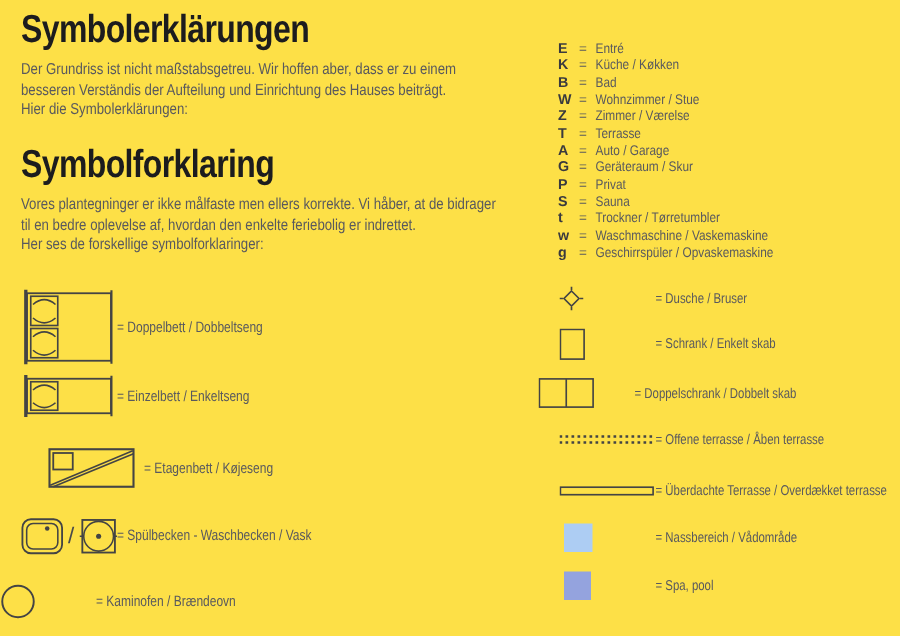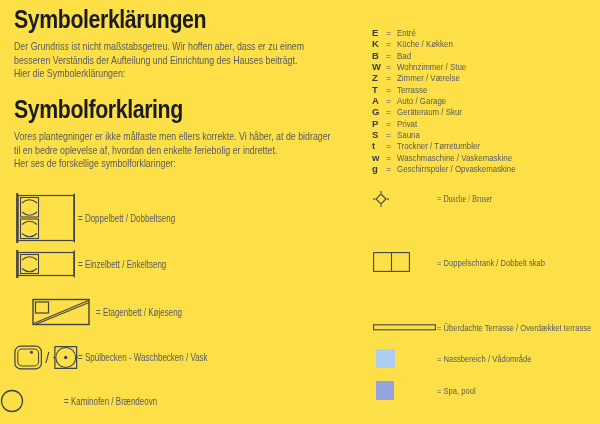"= Dusche / Bruser" div.legend-row { font-family: Liberation Serif, serif -> none }
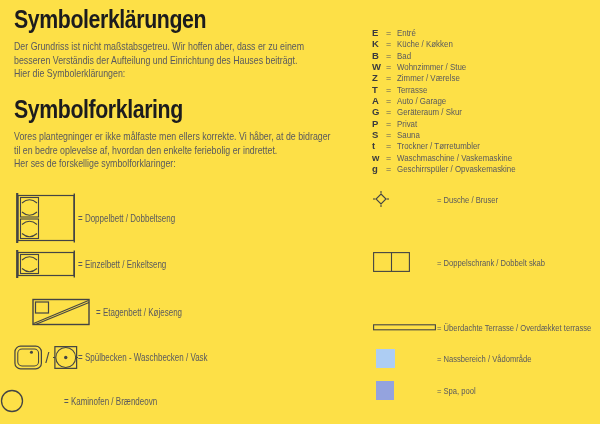"= Schrank / Enkelt skab" div.legend-row { html: none -> <div> <span> <svg> <rect></rect> </svg> </span> <span>= Schrank / Enkelt skab</span> </div> }
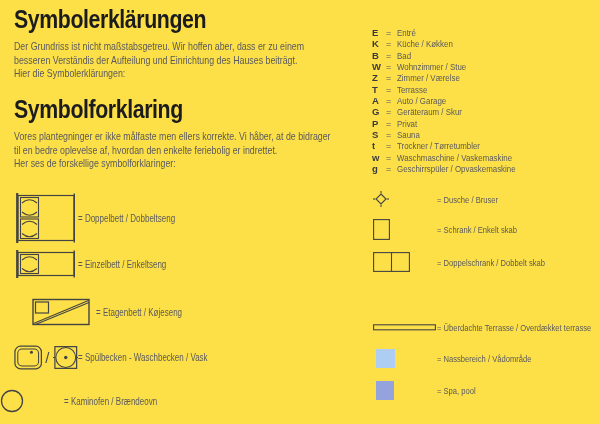"= Doppelschrank / Dobbelt skab" div.legend-row { left: 373px -> 359px }
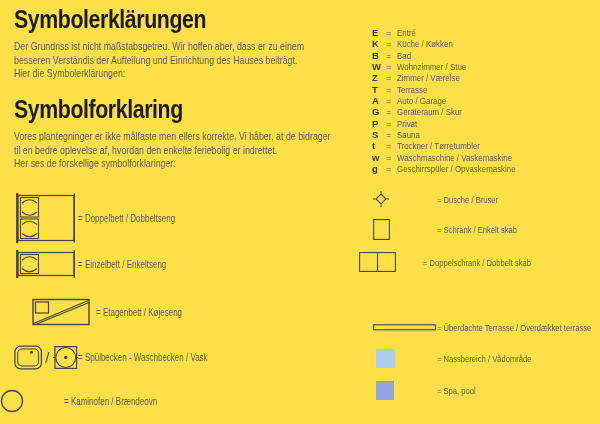"= Offene terrasse / Åben" div.legend-row { html: none -> <div> <span> <svg> <line></line> <line></line> </svg> </span> <span>= Offene terrasse / Åben terrasse</span> </div> }
